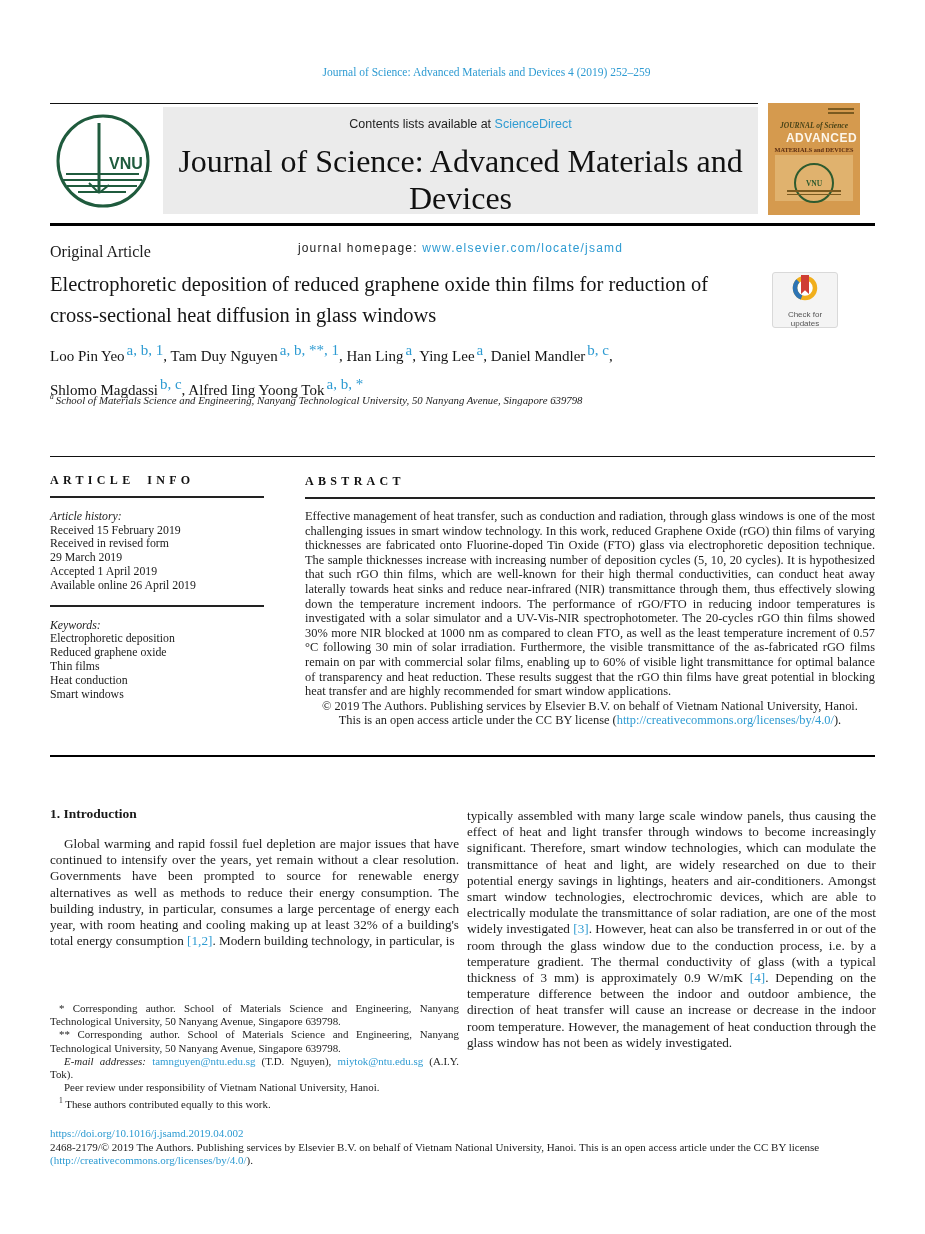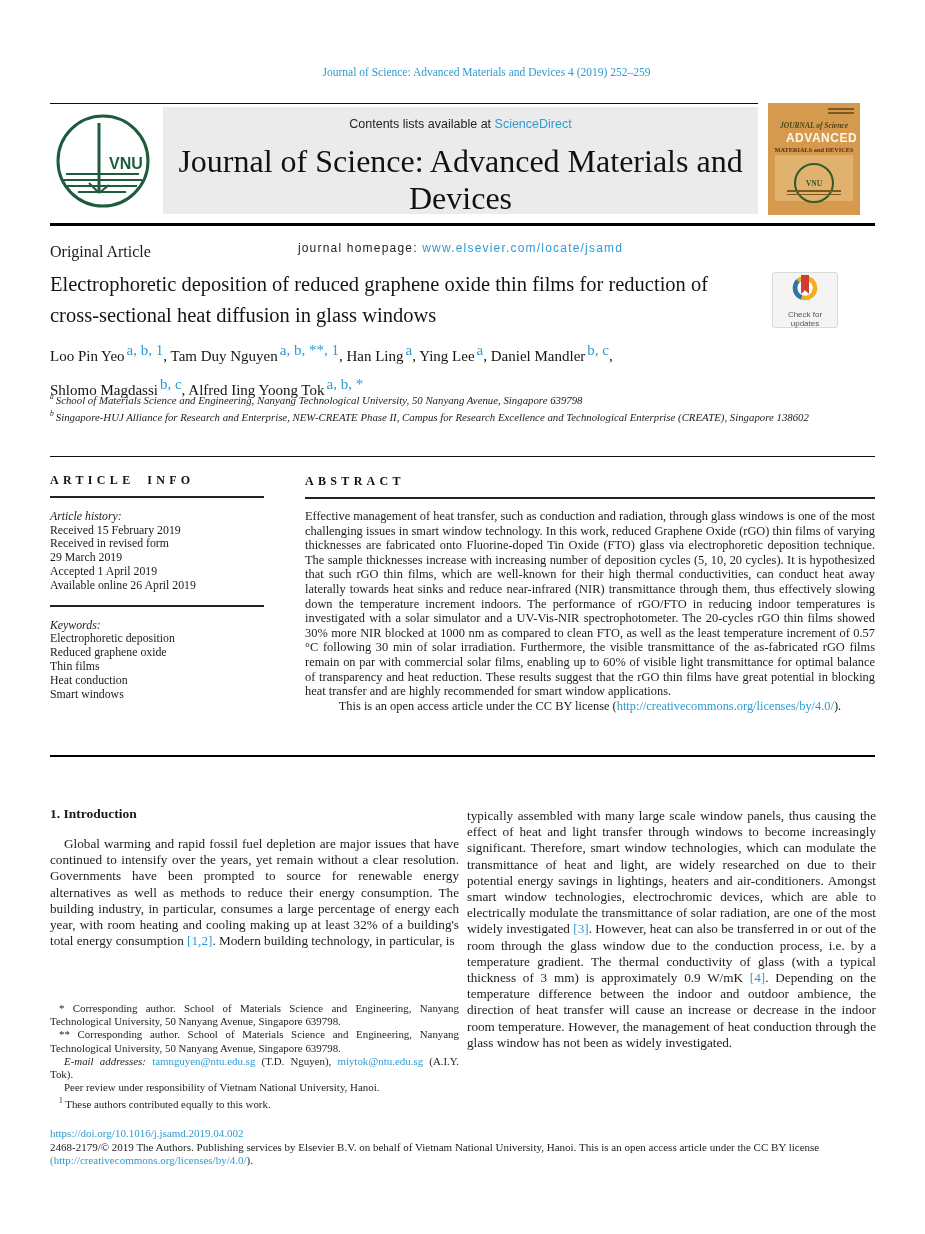"b Singapore-HUJ Alliance for Research" div { html: <div><sup>b</sup><span>Singapore-HUJ Alliance for Research and Enterprise, NEW-CREATE Phase II, Campus for Research Excellence and Technological Enterprise (CREATE), Singapore 138602</span></div> -> none }
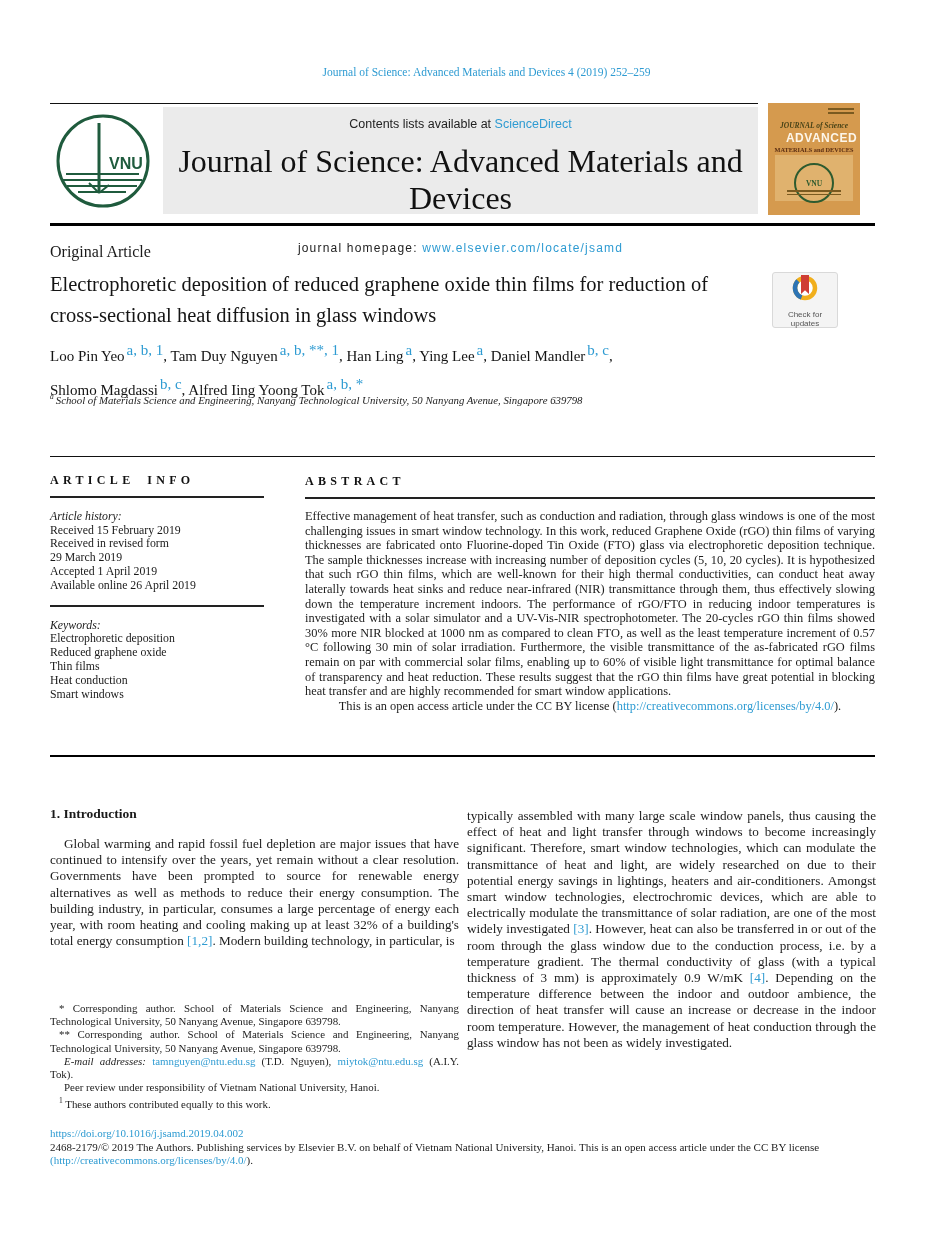"© 2019 The Authors. Publishing" div { html: none -> <div>© 2019 The Authors. Publishing services by Elsevier B.V. on behalf of Vietnam National University, Hanoi.</div> }
